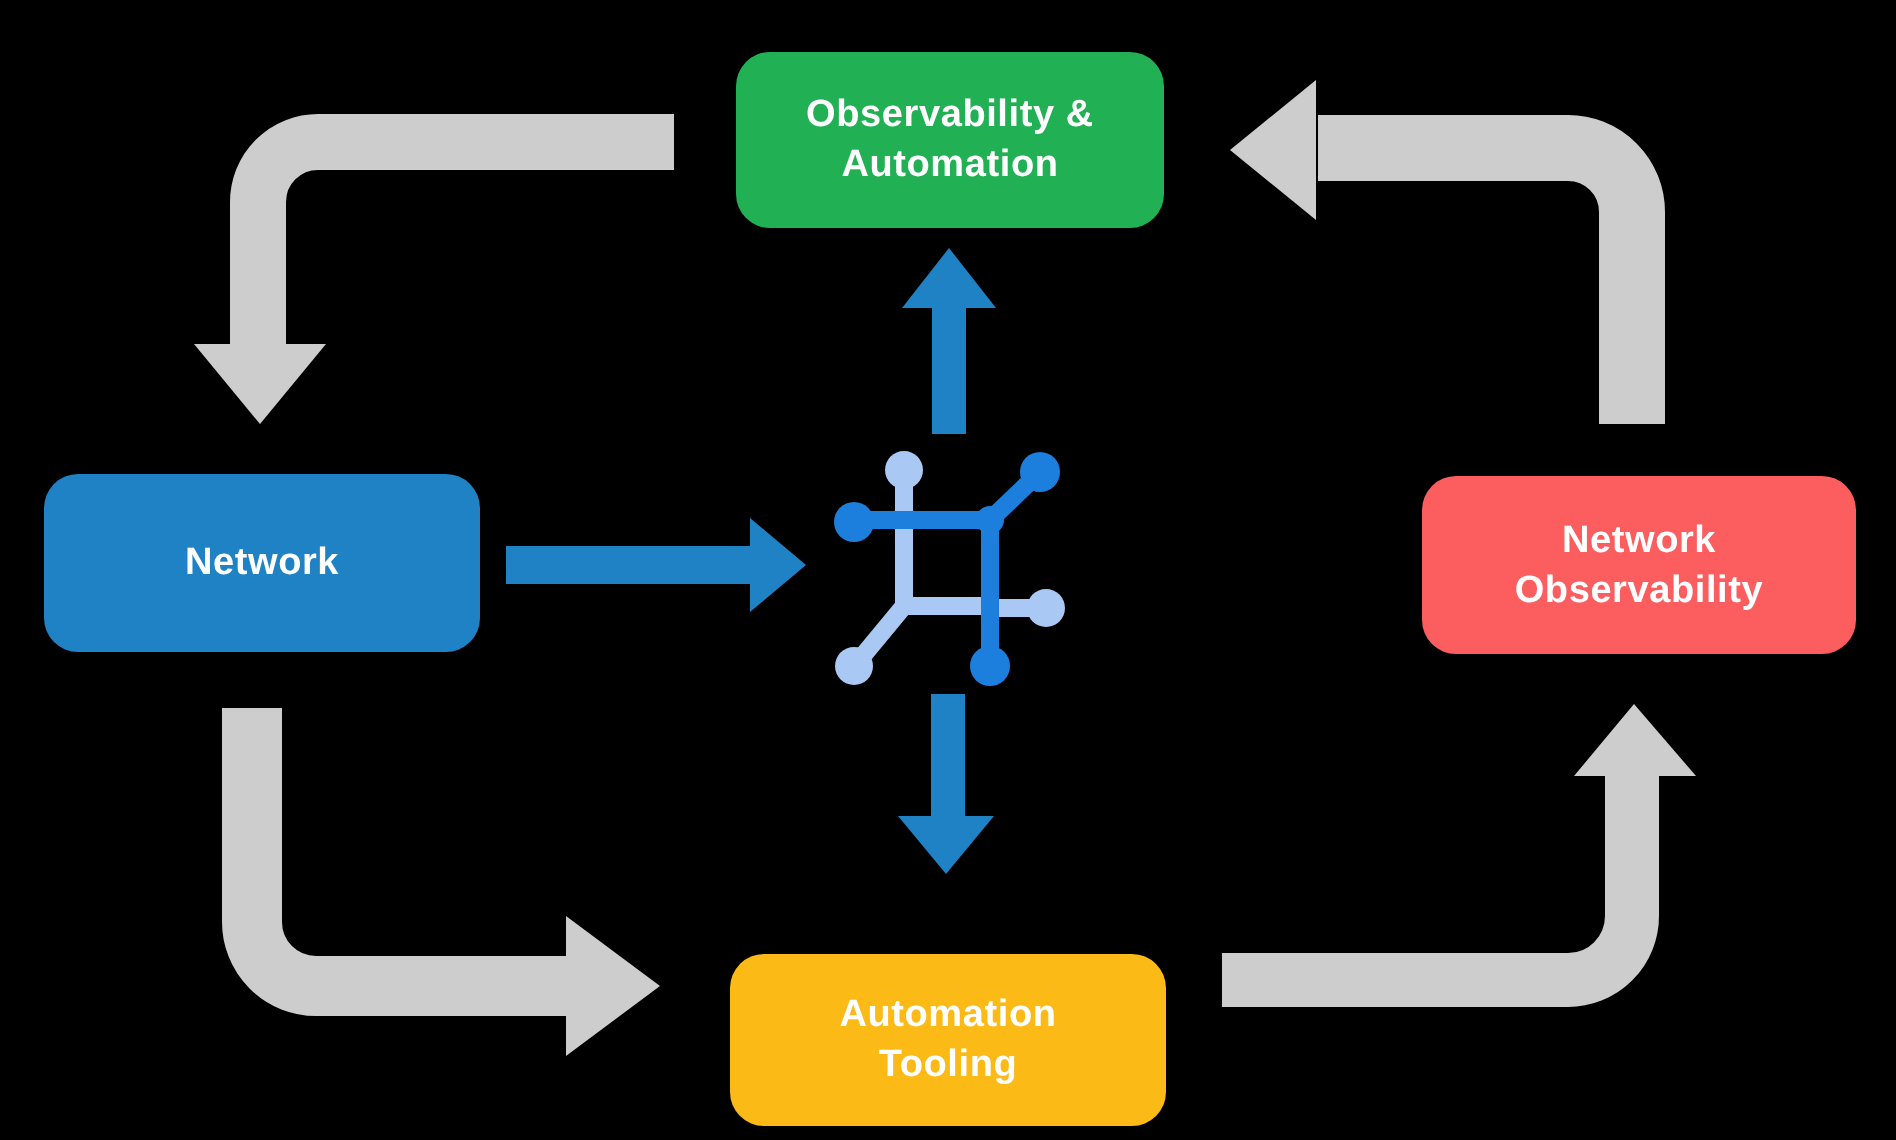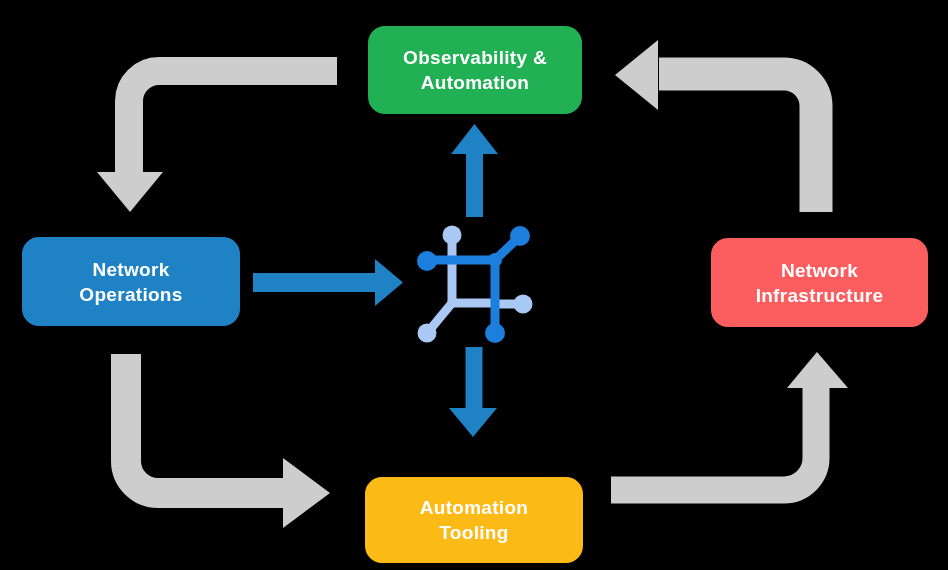"Operations" span { html: <span>Operations</span> -> none }
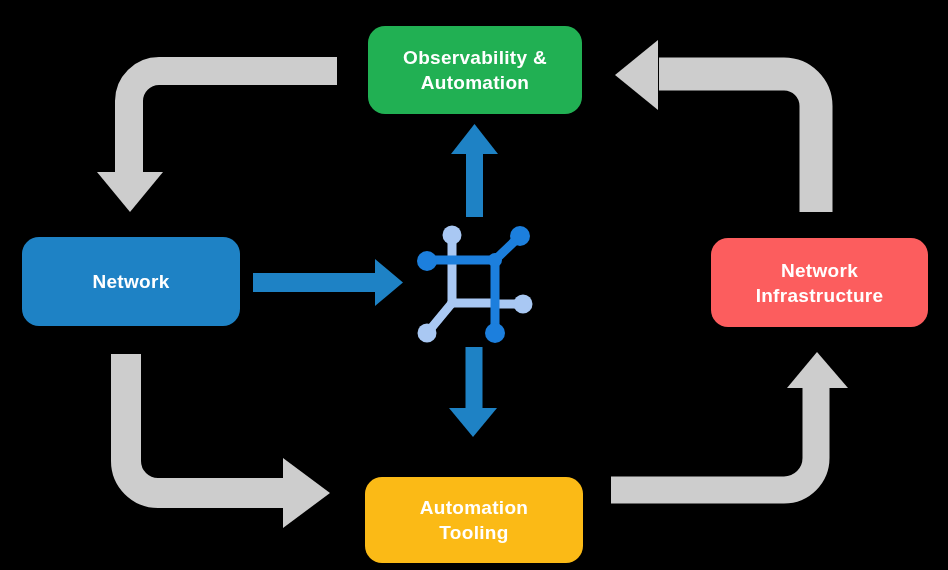"Infrastructure" span { text: Infrastructure -> Observability }
